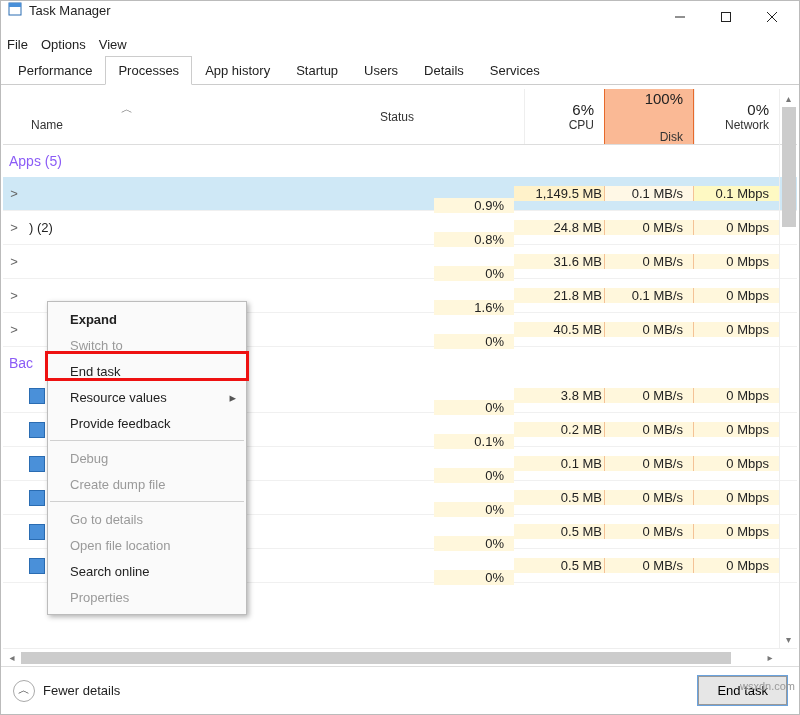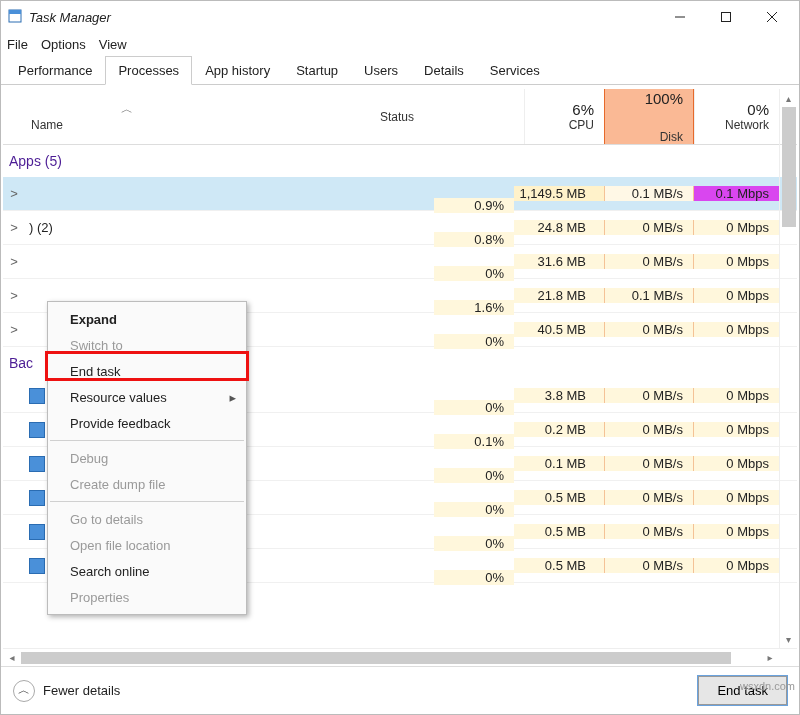"Task Manager" .titlebar { align-items: center -> flex-start; font-style: italic -> none }
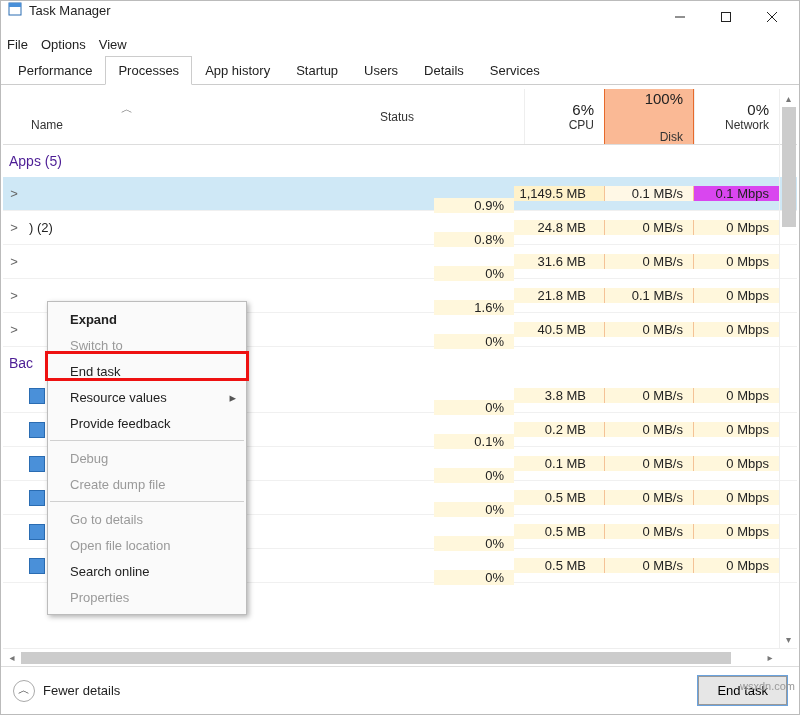"Apps (5)" .grp { color: #4c1d95 -> #8b5cf6 }
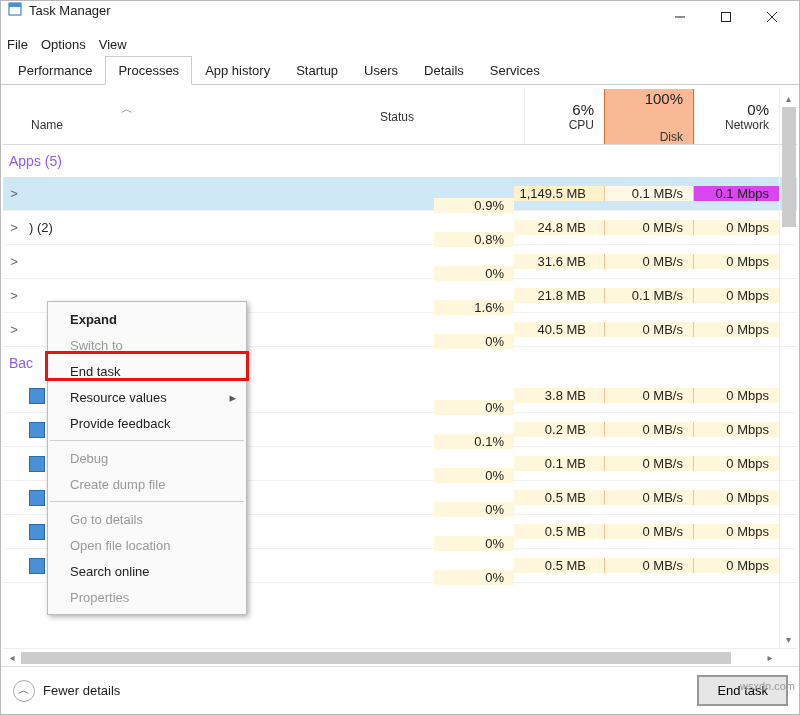"1,149.5 MB" .c-mem { padding-right: 18px -> 2px }
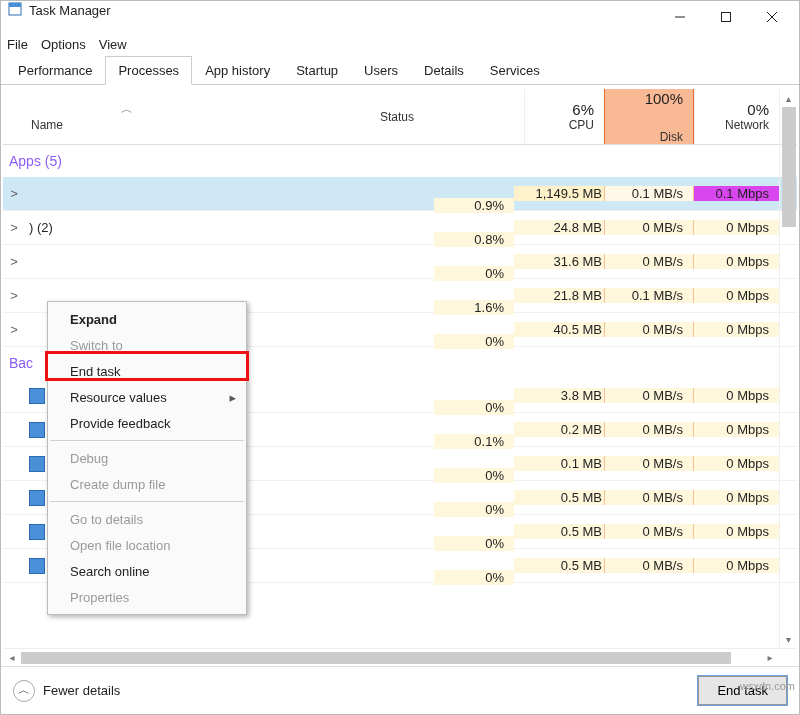"0.1 Mbps" .row .c-net { background: #d946ef -> #fef9c3 }
